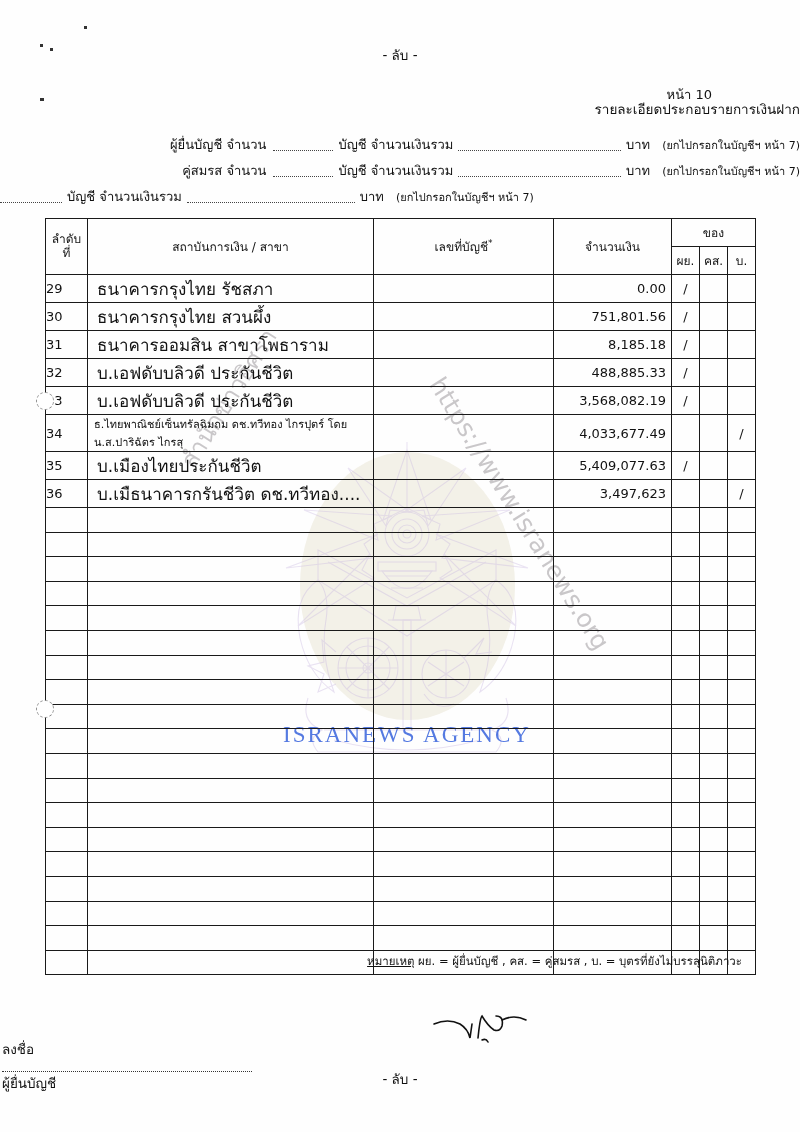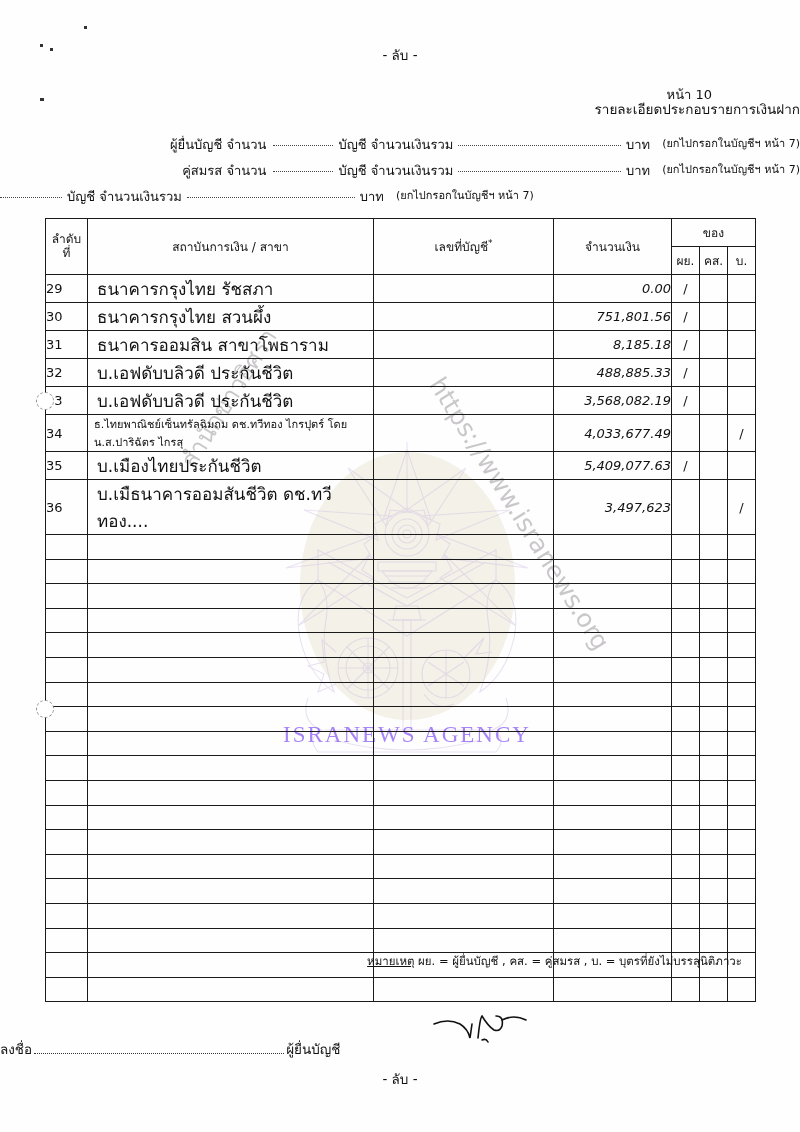"ผู้ยื่นบัญชี จำนวน" .decl .row { align-items: flex-start -> center }
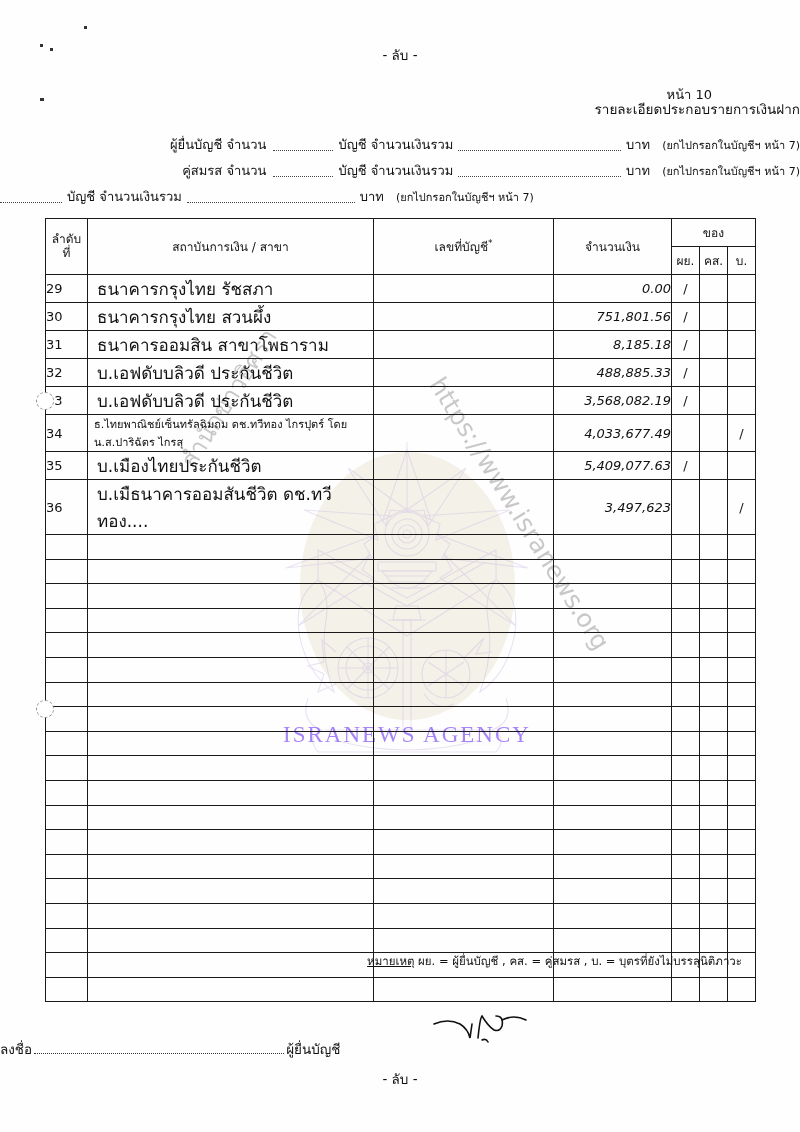"0.00" .tbl td.c-amt { font-style: italic -> none; padding-right: none -> 5px }
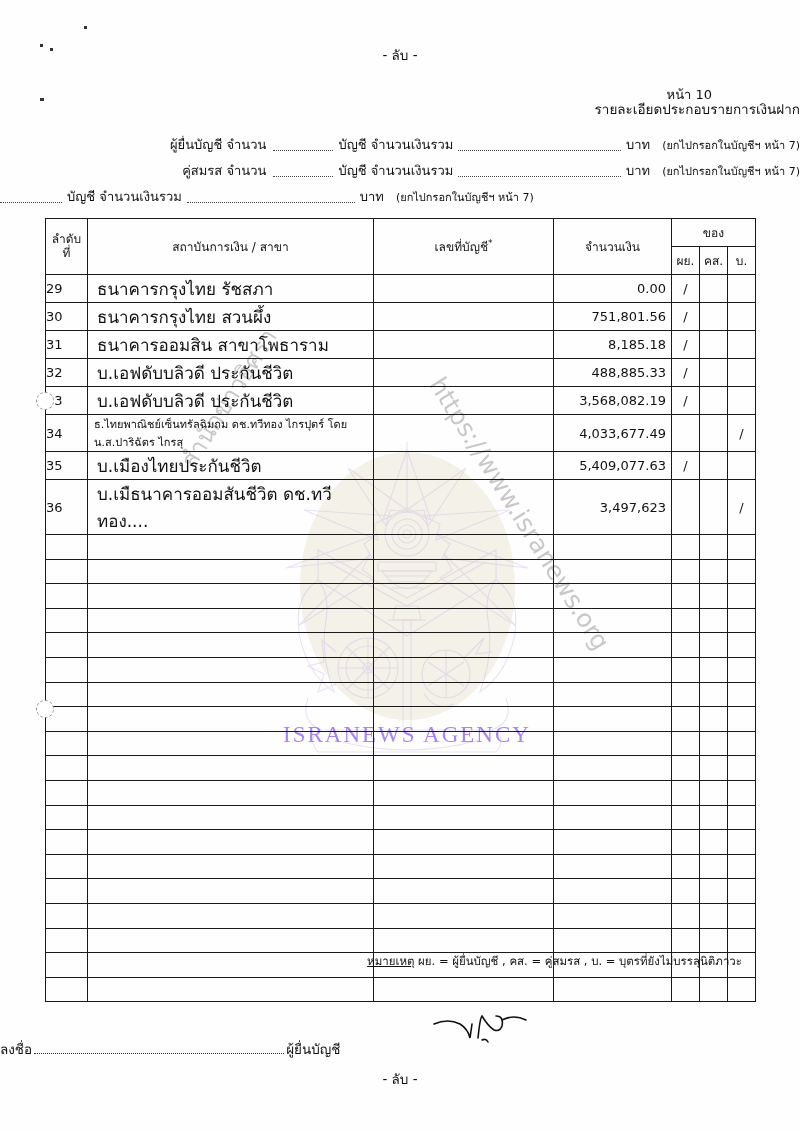"บ.เมืธนาคารออมสันชีวิต ดช.ทวีทอง...." td.c-bank { text: บ.เมืธนาคารออมสันชีวิต -> บ.เมืธนาคารกรันชีวิต }
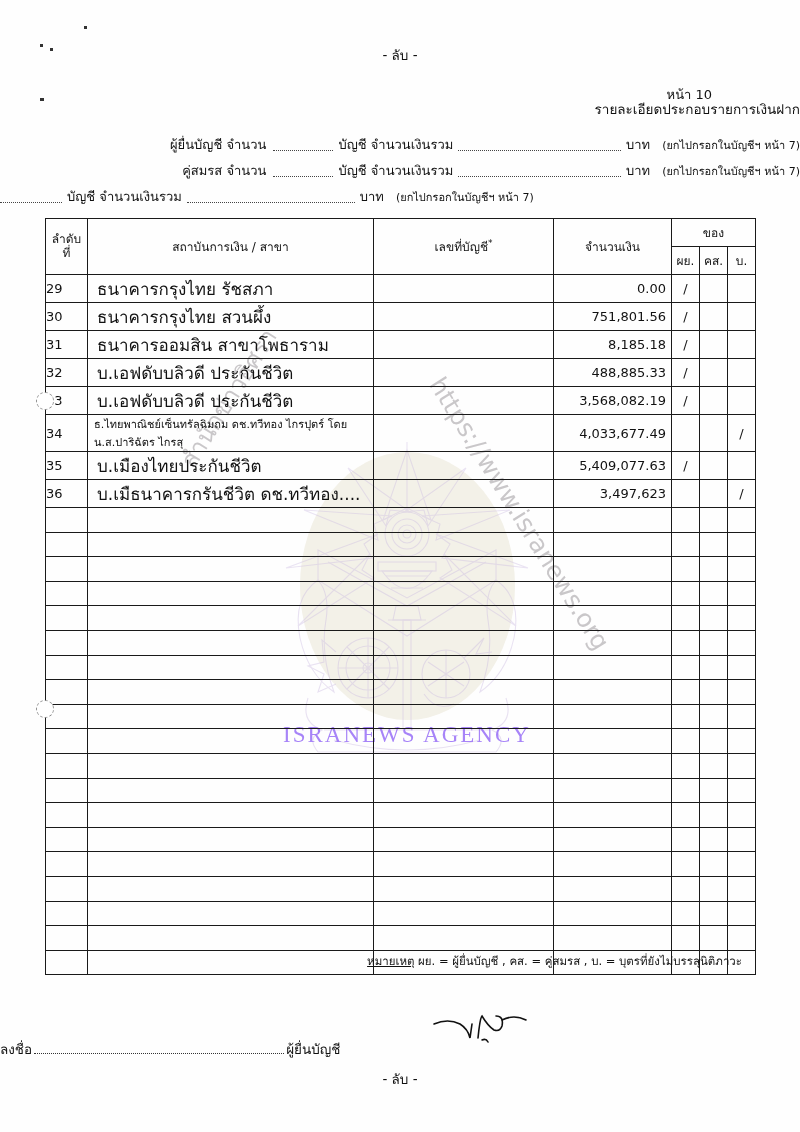"ISRANEWS AGENCY" .isranews-text { color: #8b5cf6 -> #1d4ed8 }
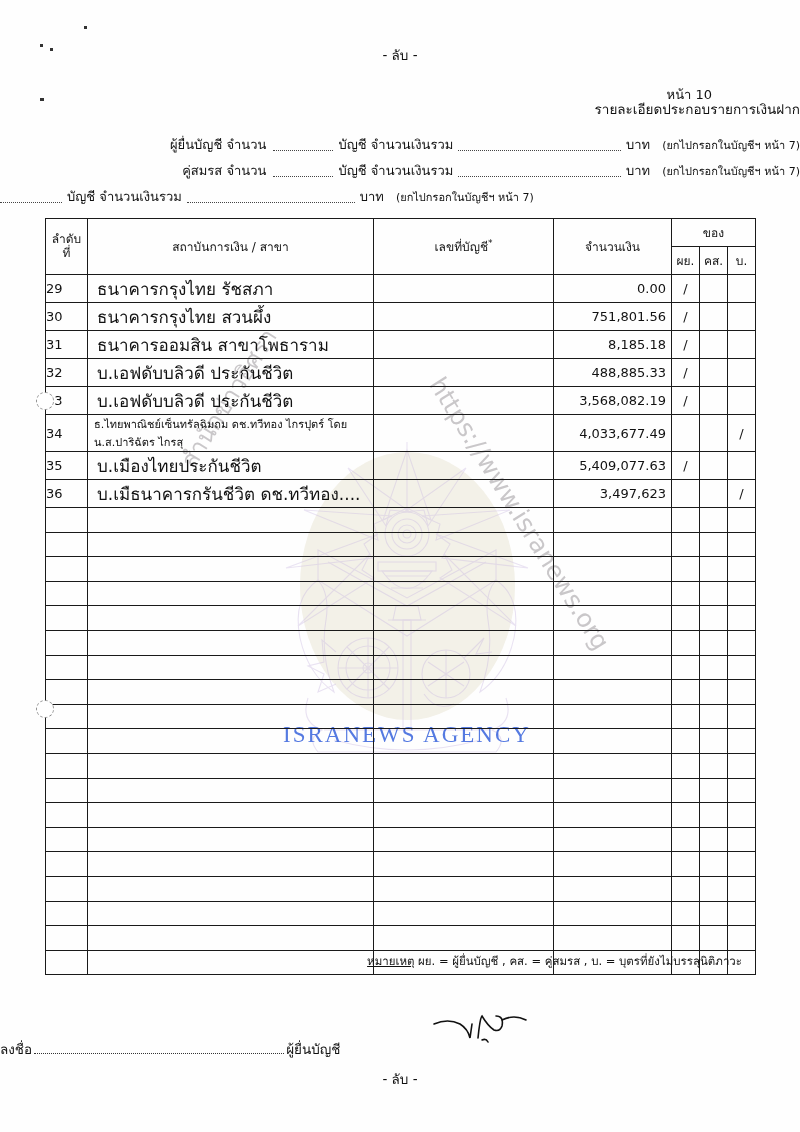"ลงชื่อ" .sign-inner { flex-direction: none -> column; justify-content: flex-start -> space-between }
